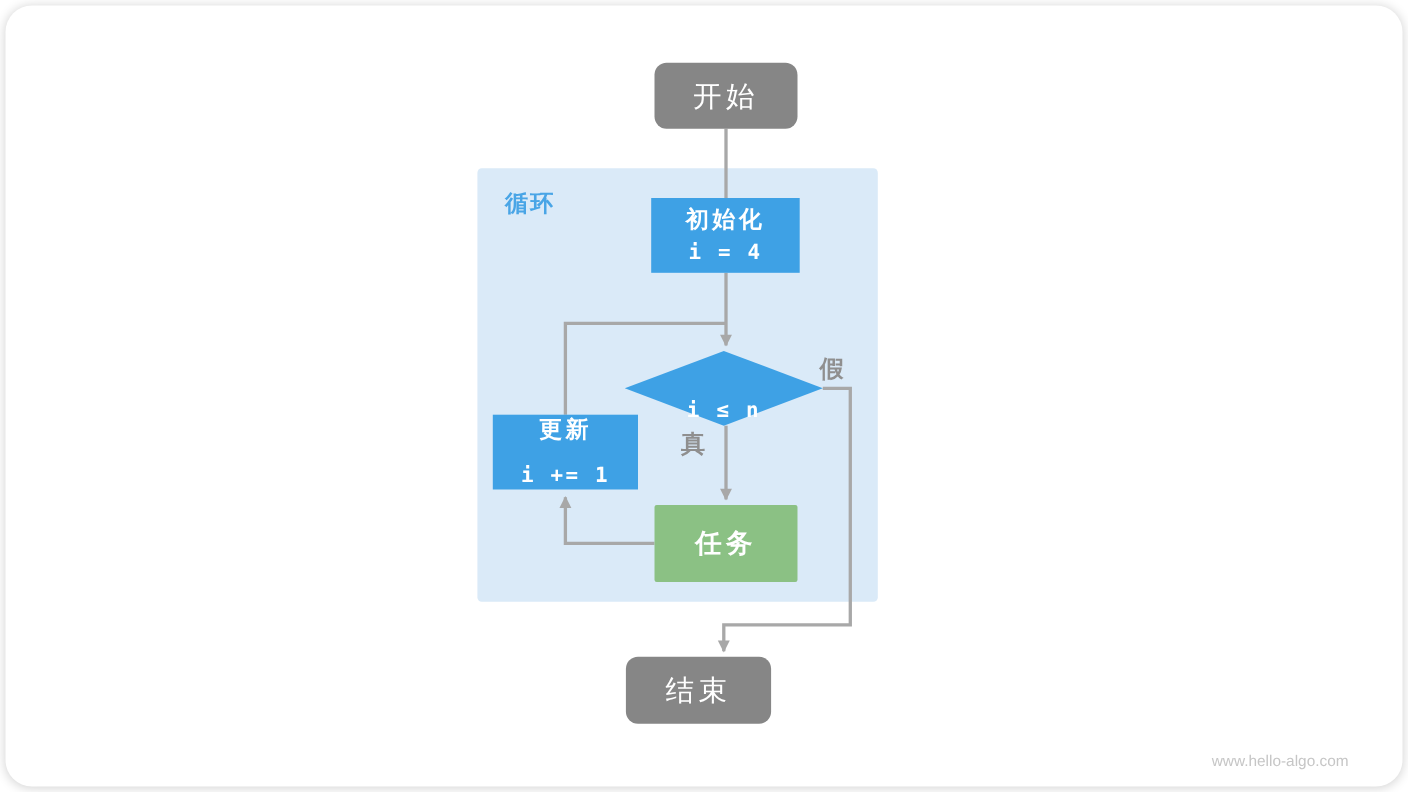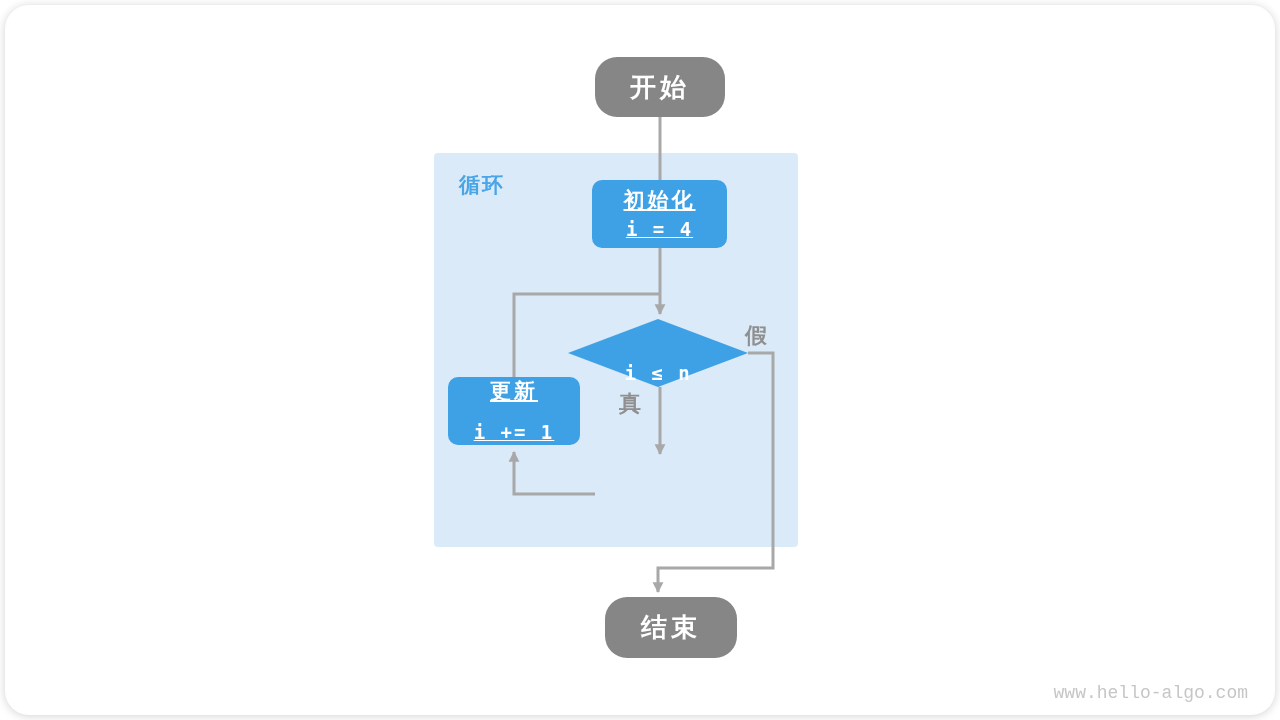"开始" .node.gray { border-radius: 22px -> 11px; font-weight: 700 -> 400 }
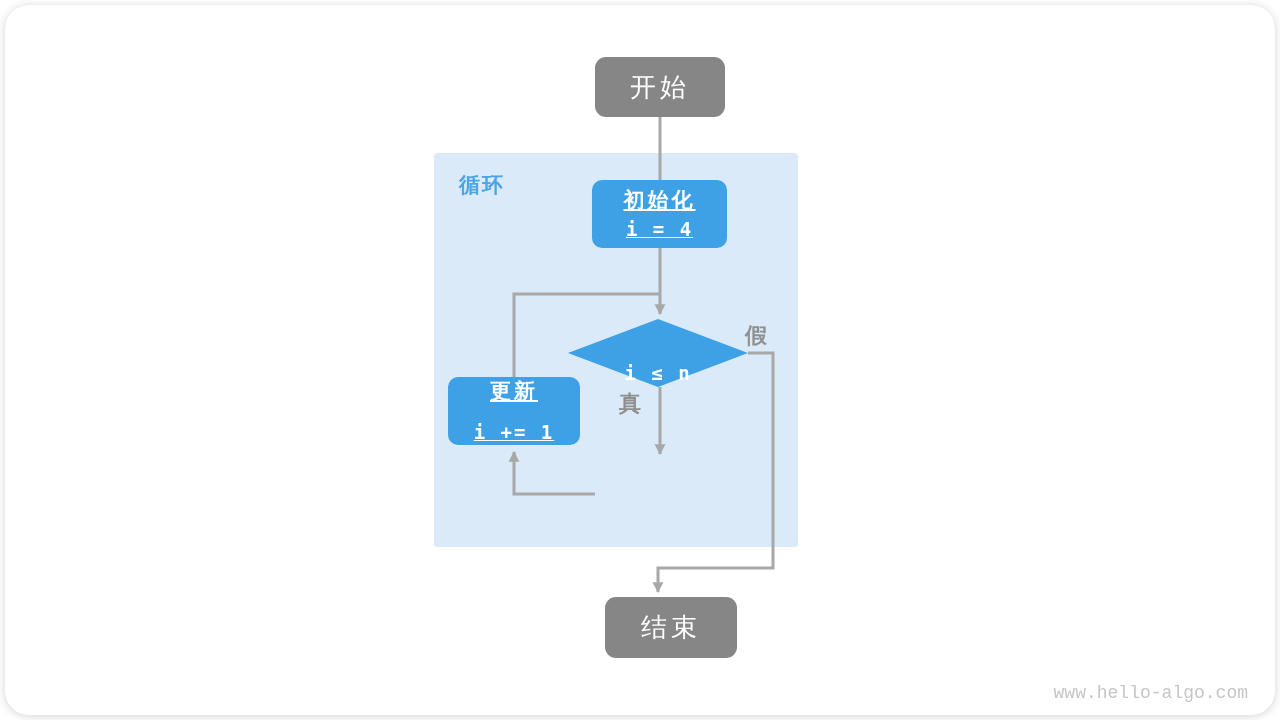"初始化" .node.blue { border-radius: 10px -> 0; text-decoration: underline -> none }
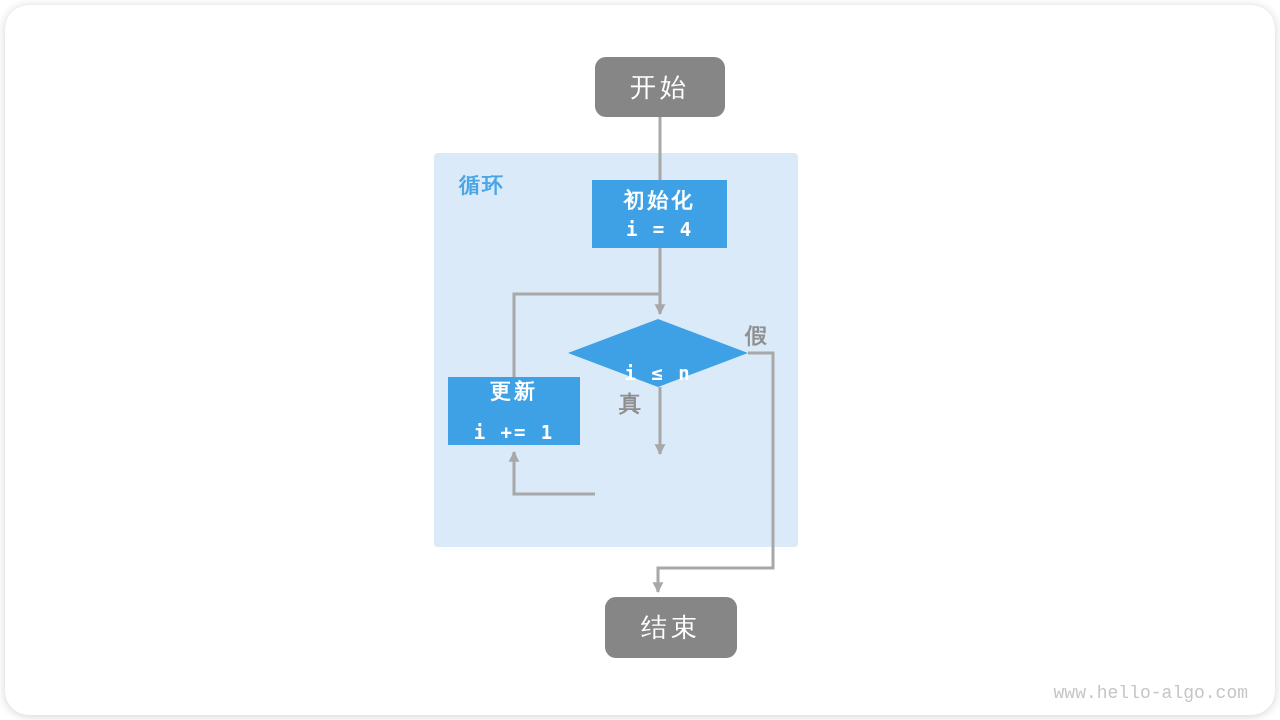"任务" div.node { html: none -> <div>任务</div> }
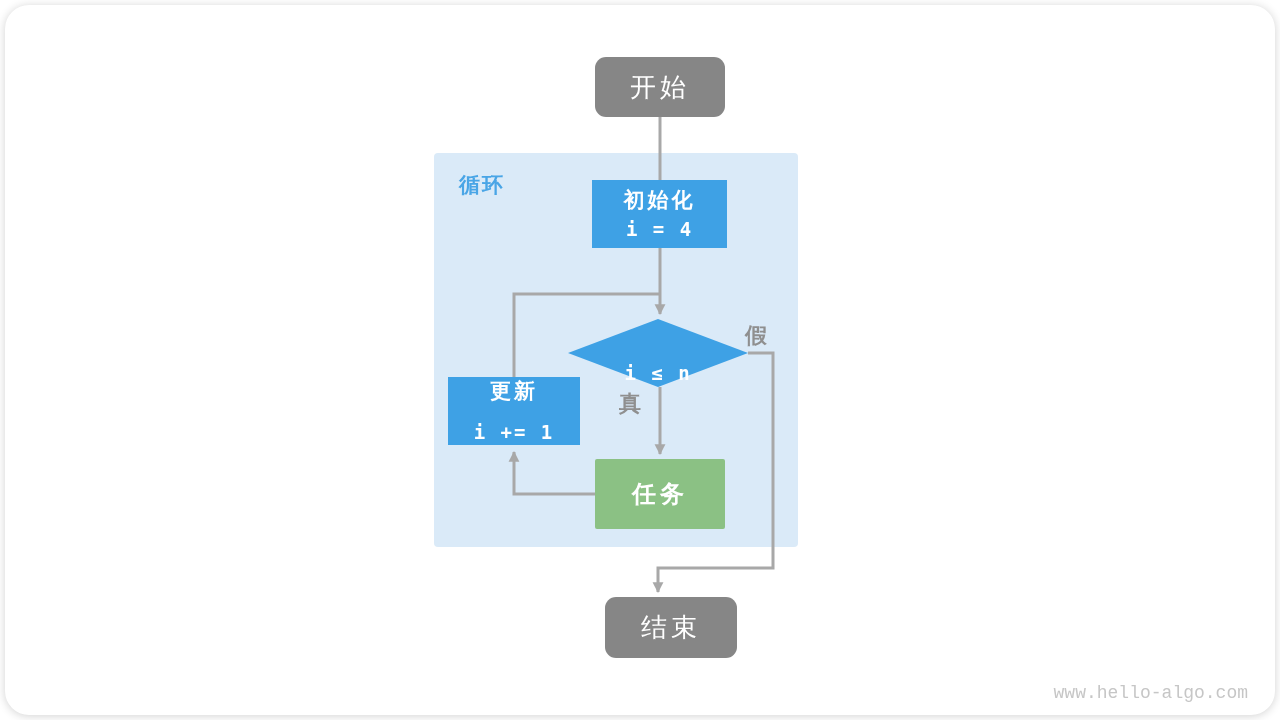"结束" .node-end { left: 600px -> 564px }
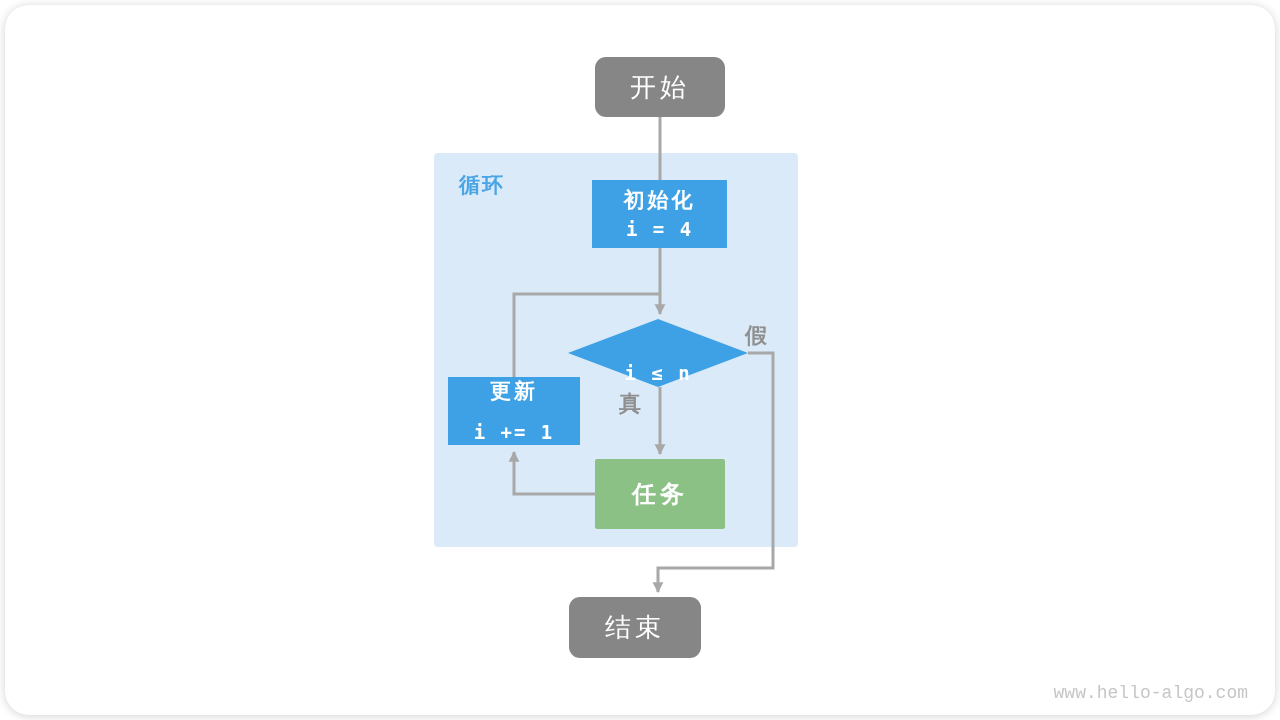"www.hello-algo.com" .watermark { font-family: Liberation Mono, monospace -> Liberation Sans, sans-serif; font-size: 18px -> 14px; right: 37px -> 59px }
